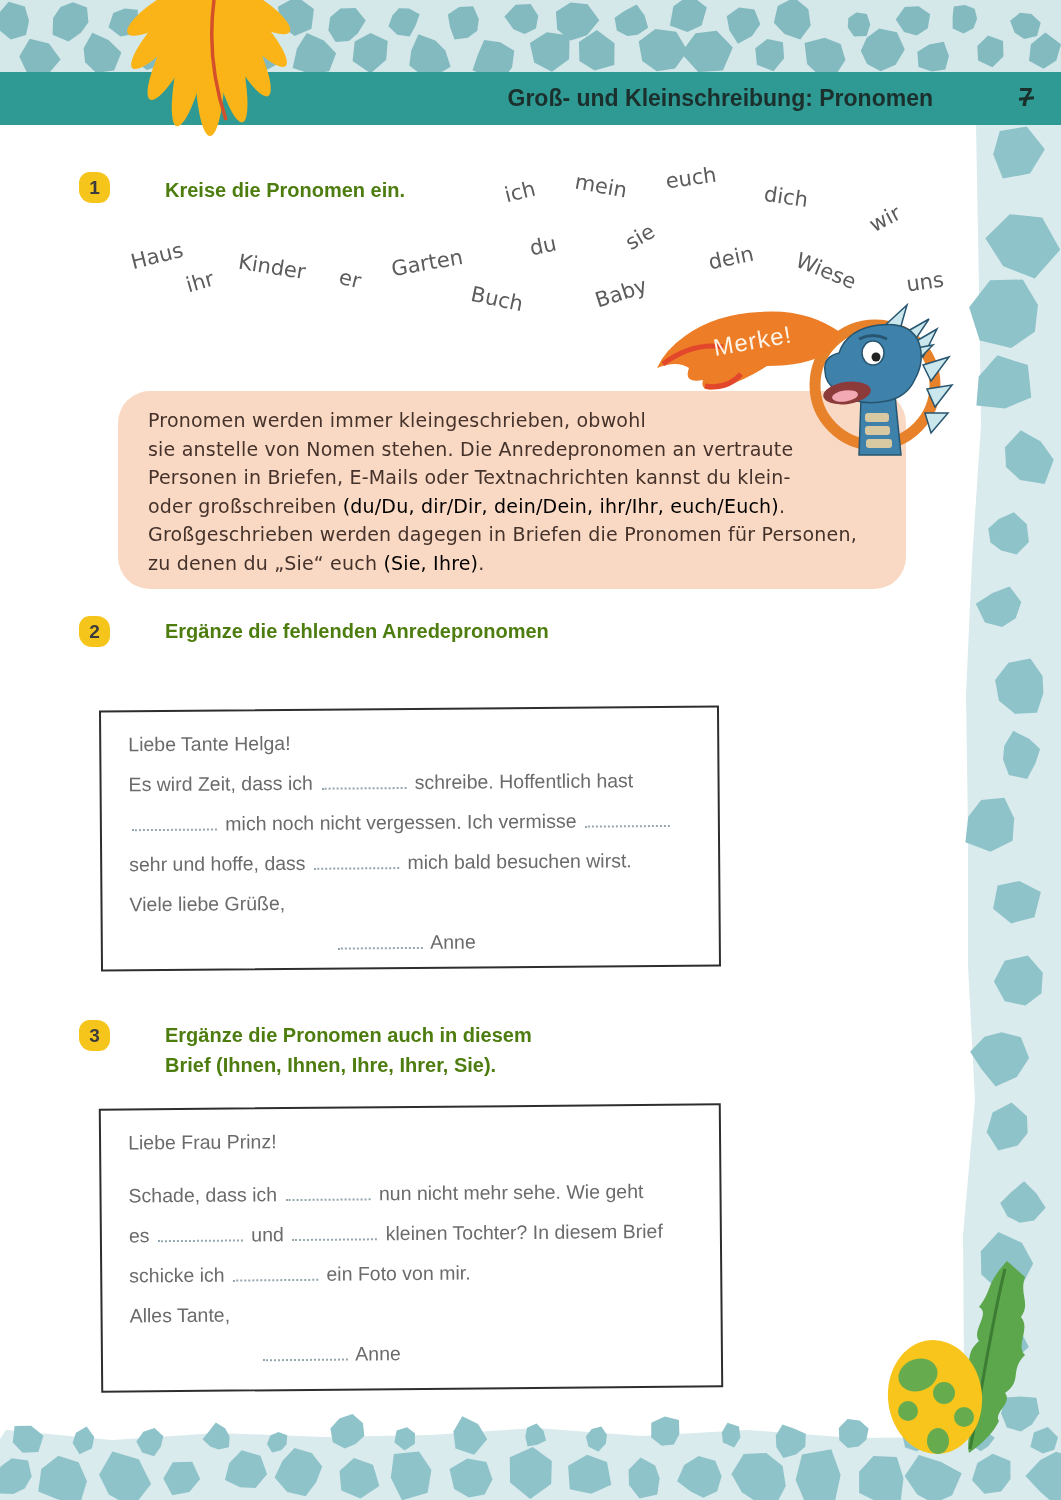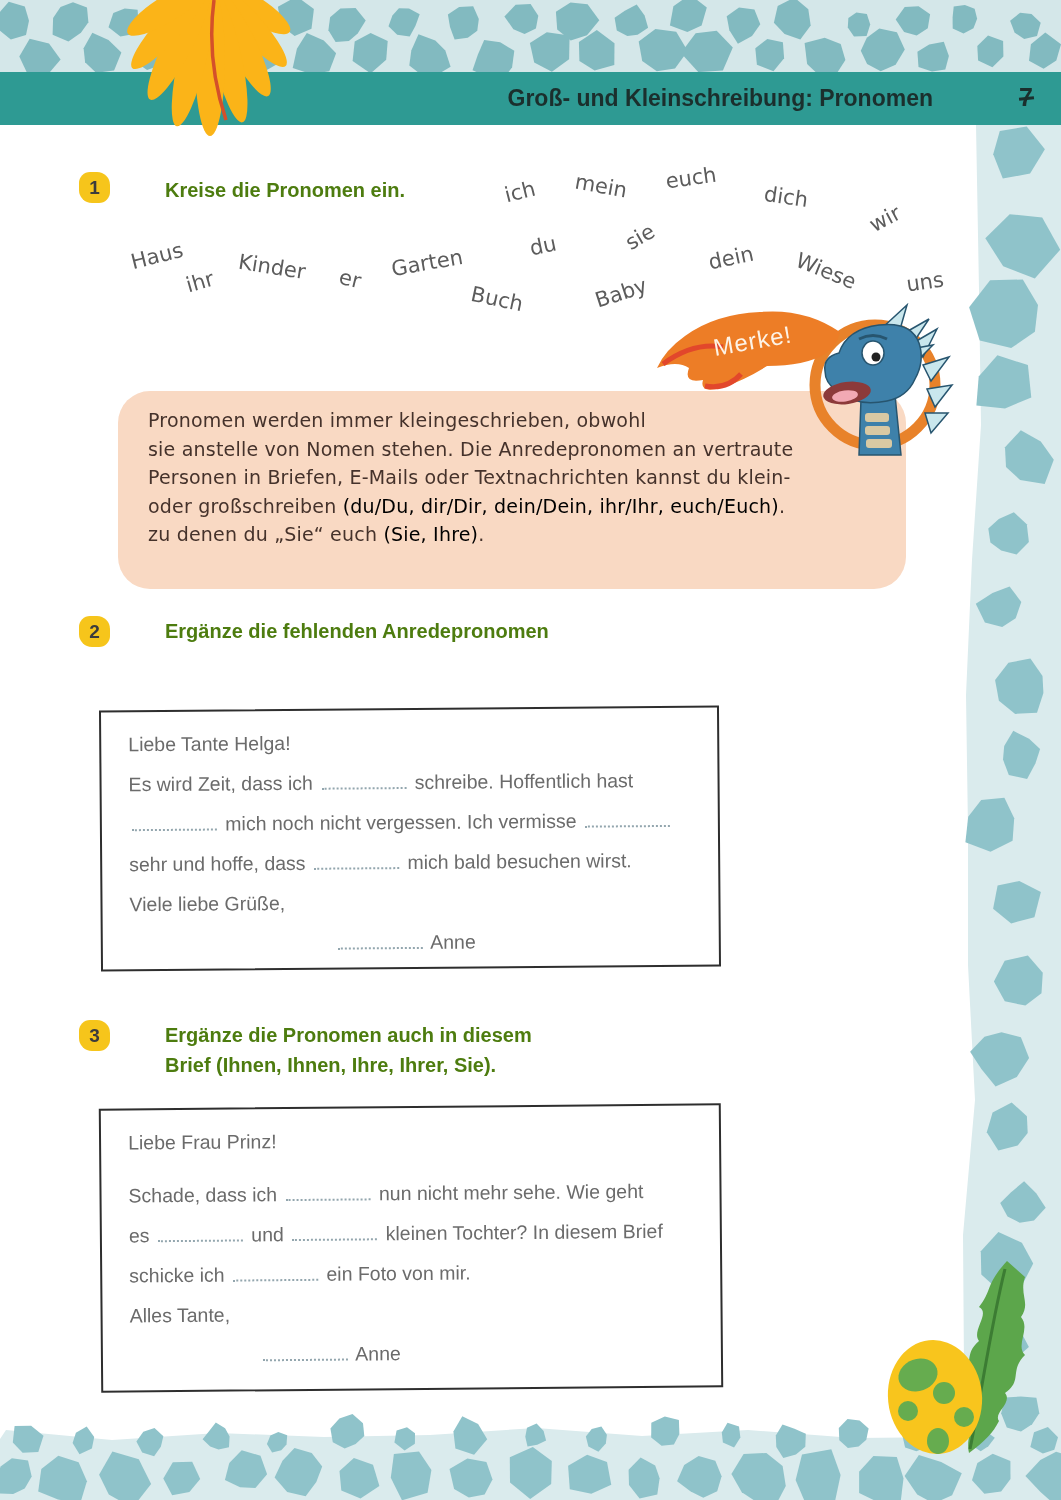"Großgeschrieben werden dagegen in" div.mline { html: none -> <div><span>Großgeschrieben werden dagegen in Briefen die Pronomen für Personen,</span></div> }
